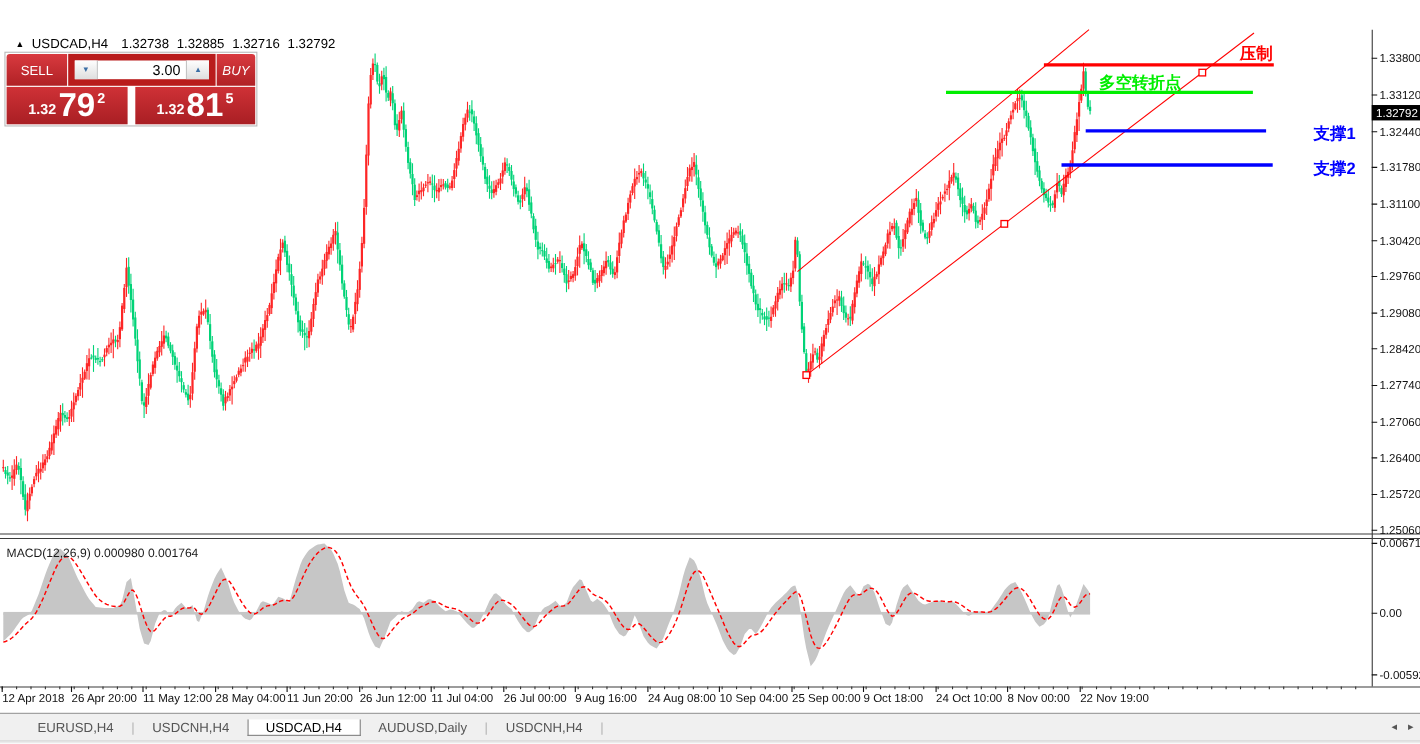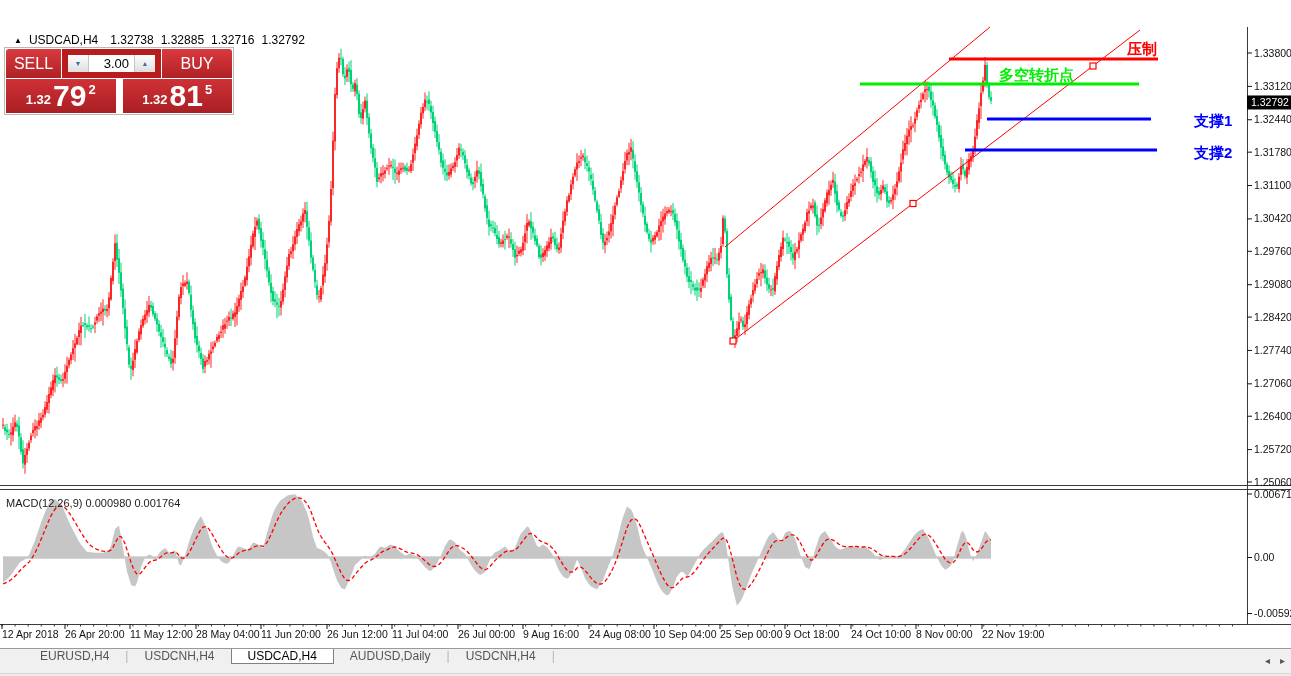"SELL" .btn-sell,.btn-buy { font-size: 16px -> 12px }
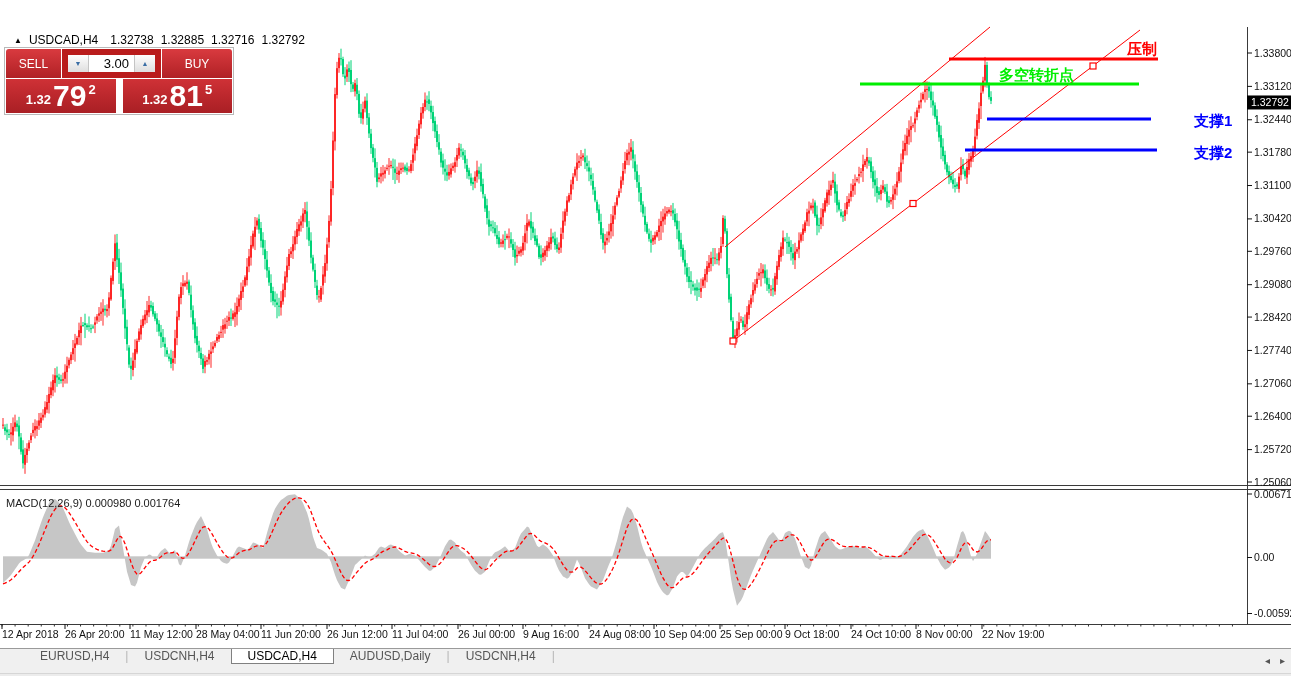"BUY" .btn-buy { font-style: none -> italic; width: 70px -> 35px }
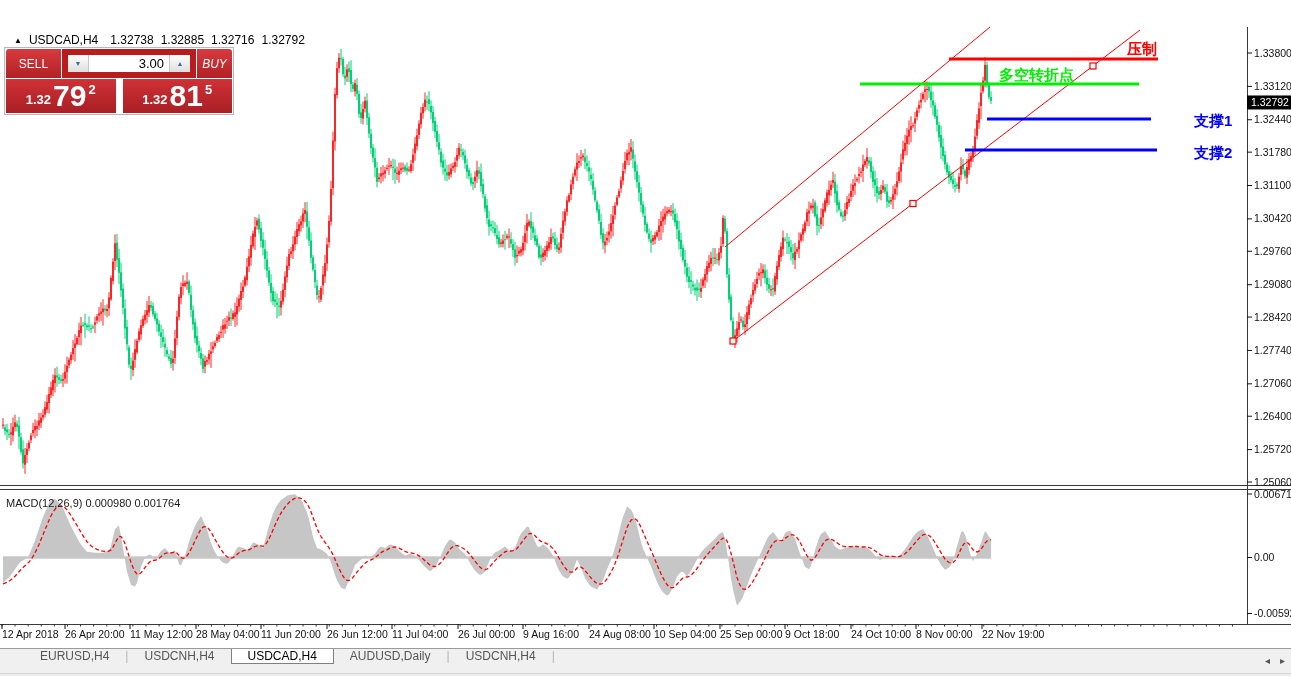"EURUSD,H4" .tabbar { align-items: flex-start -> center; padding-left: 24px -> 18px }
